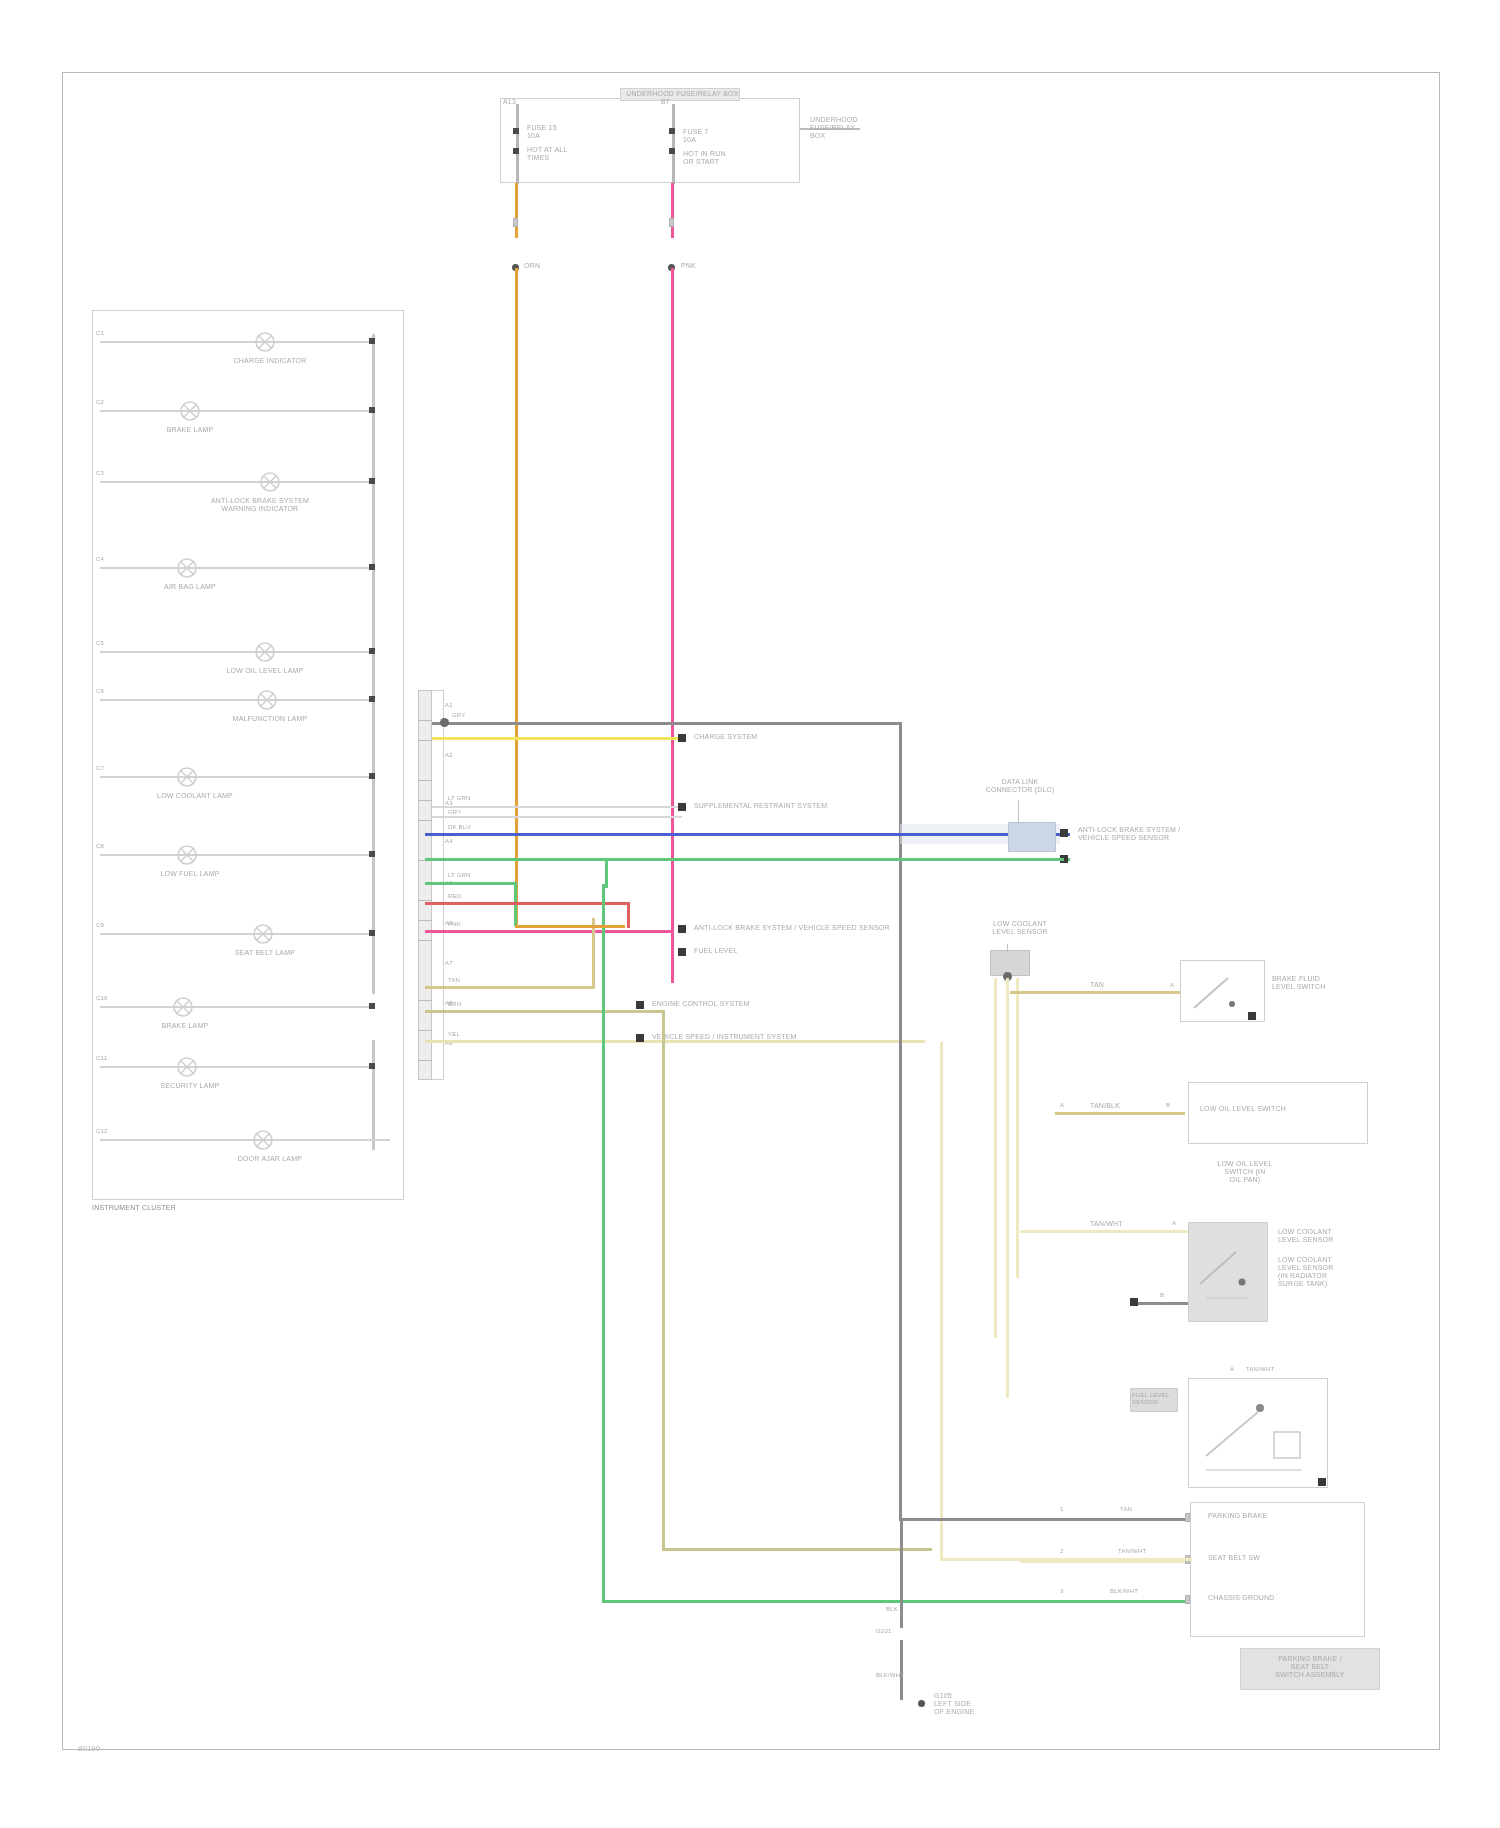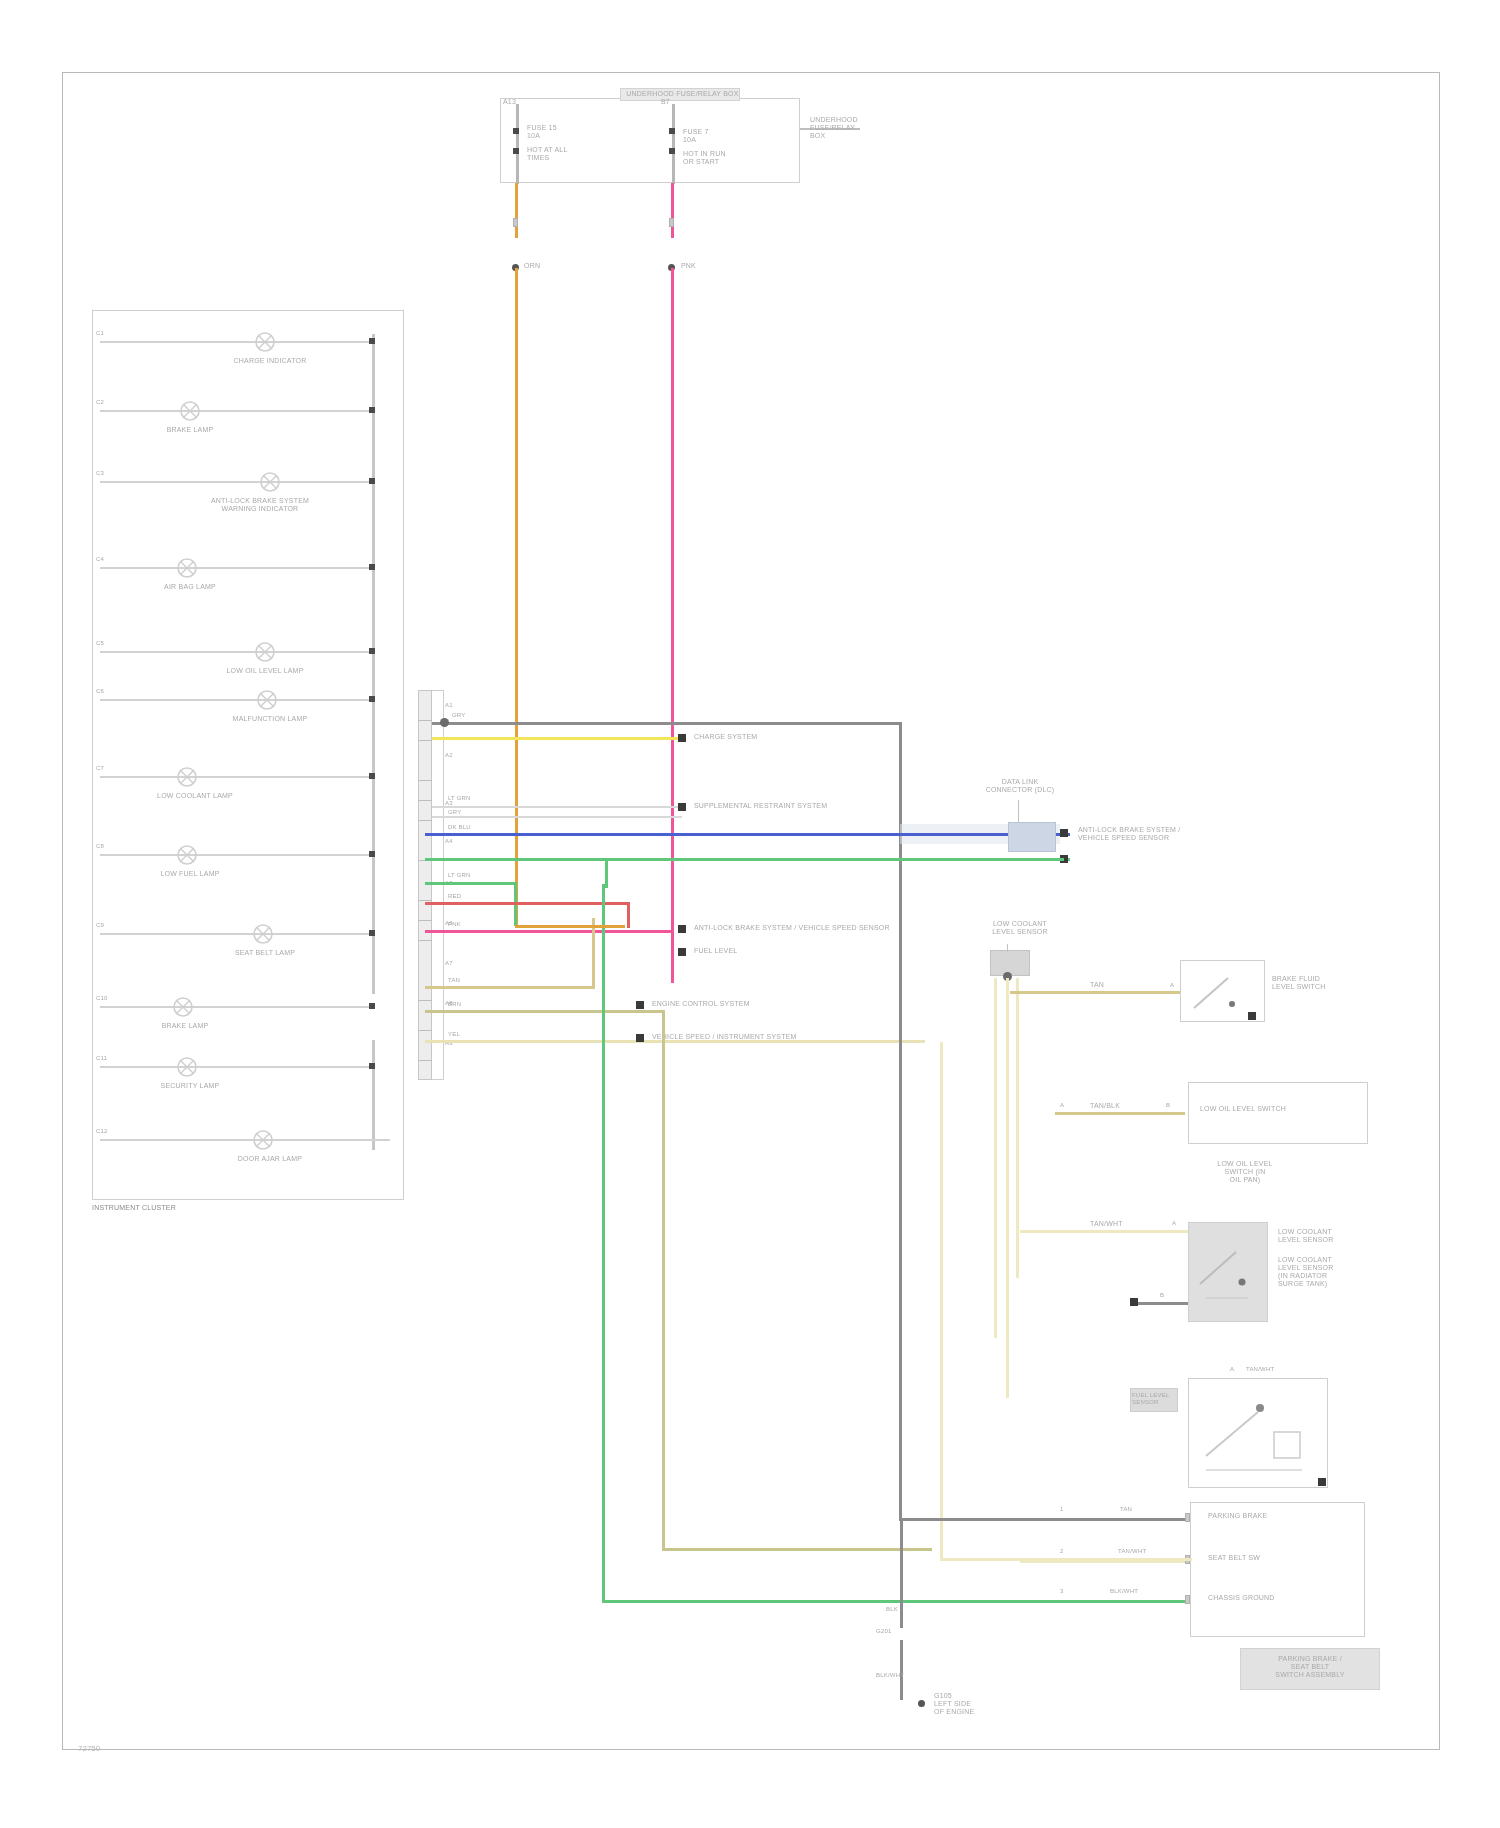"72750" div.footer { text: 72750 -> 80190 }
